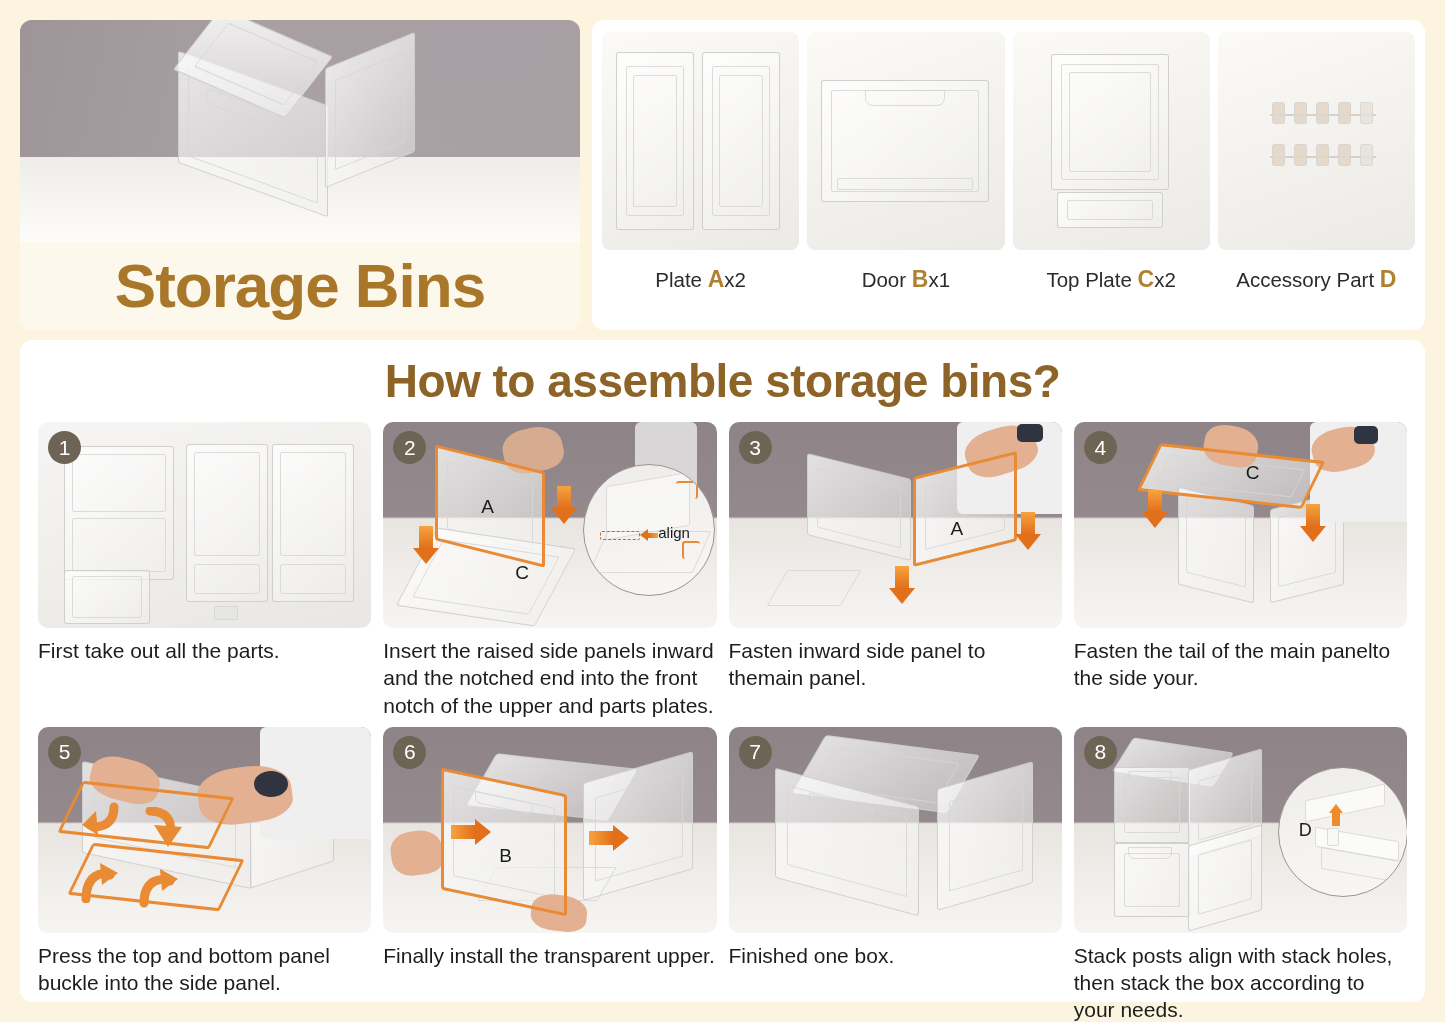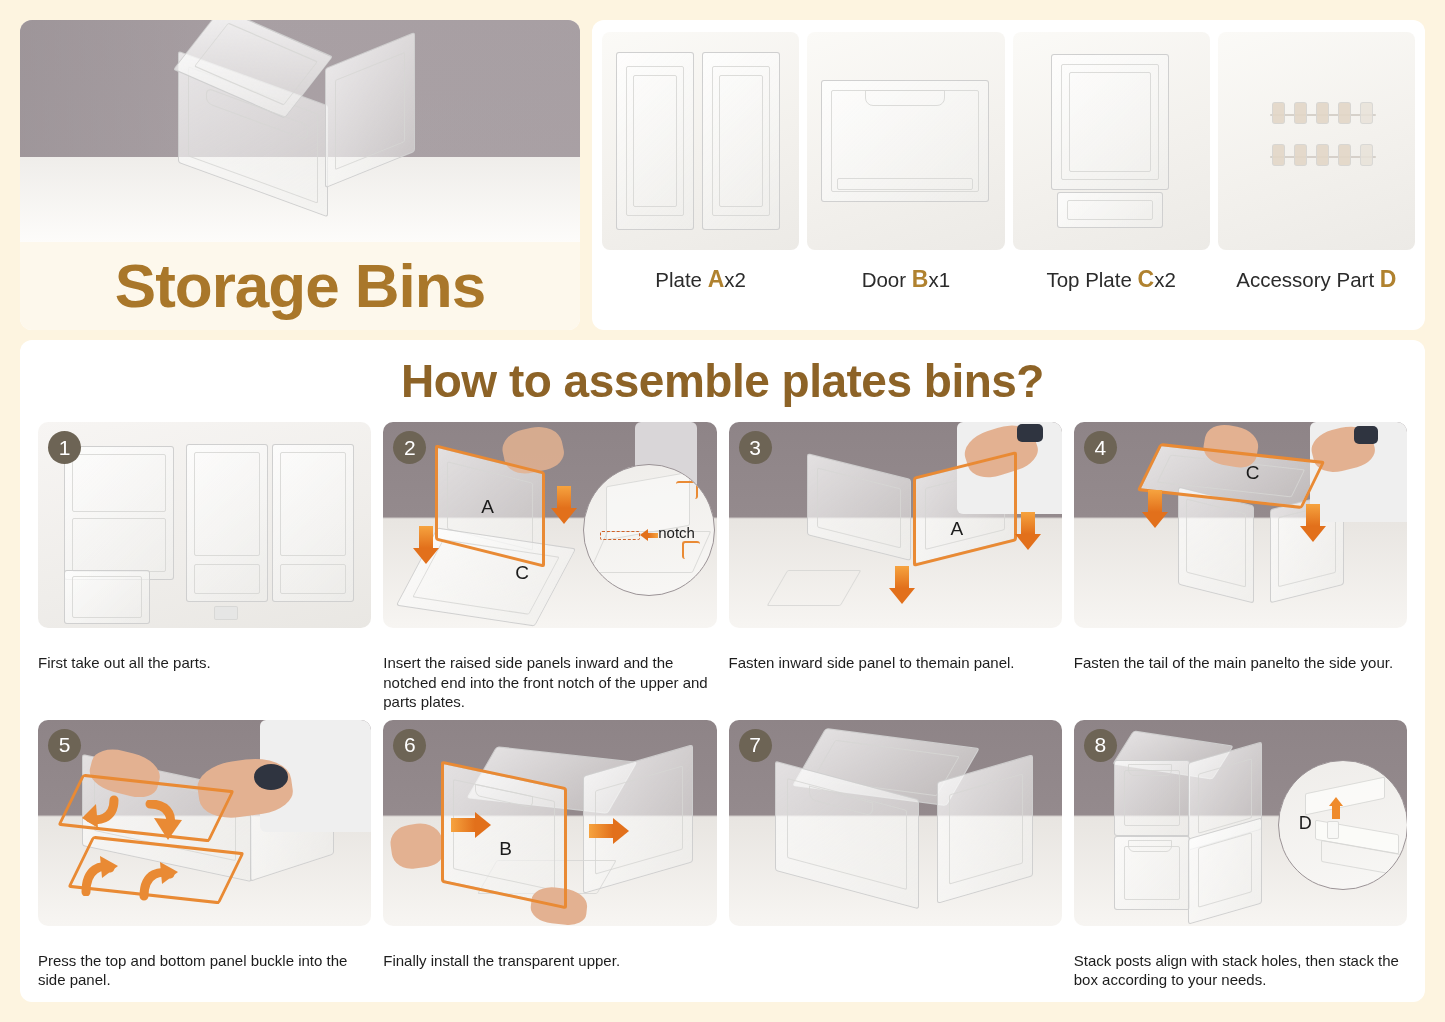"How to assemble plates bins?" h2 { text: plates -> storage }
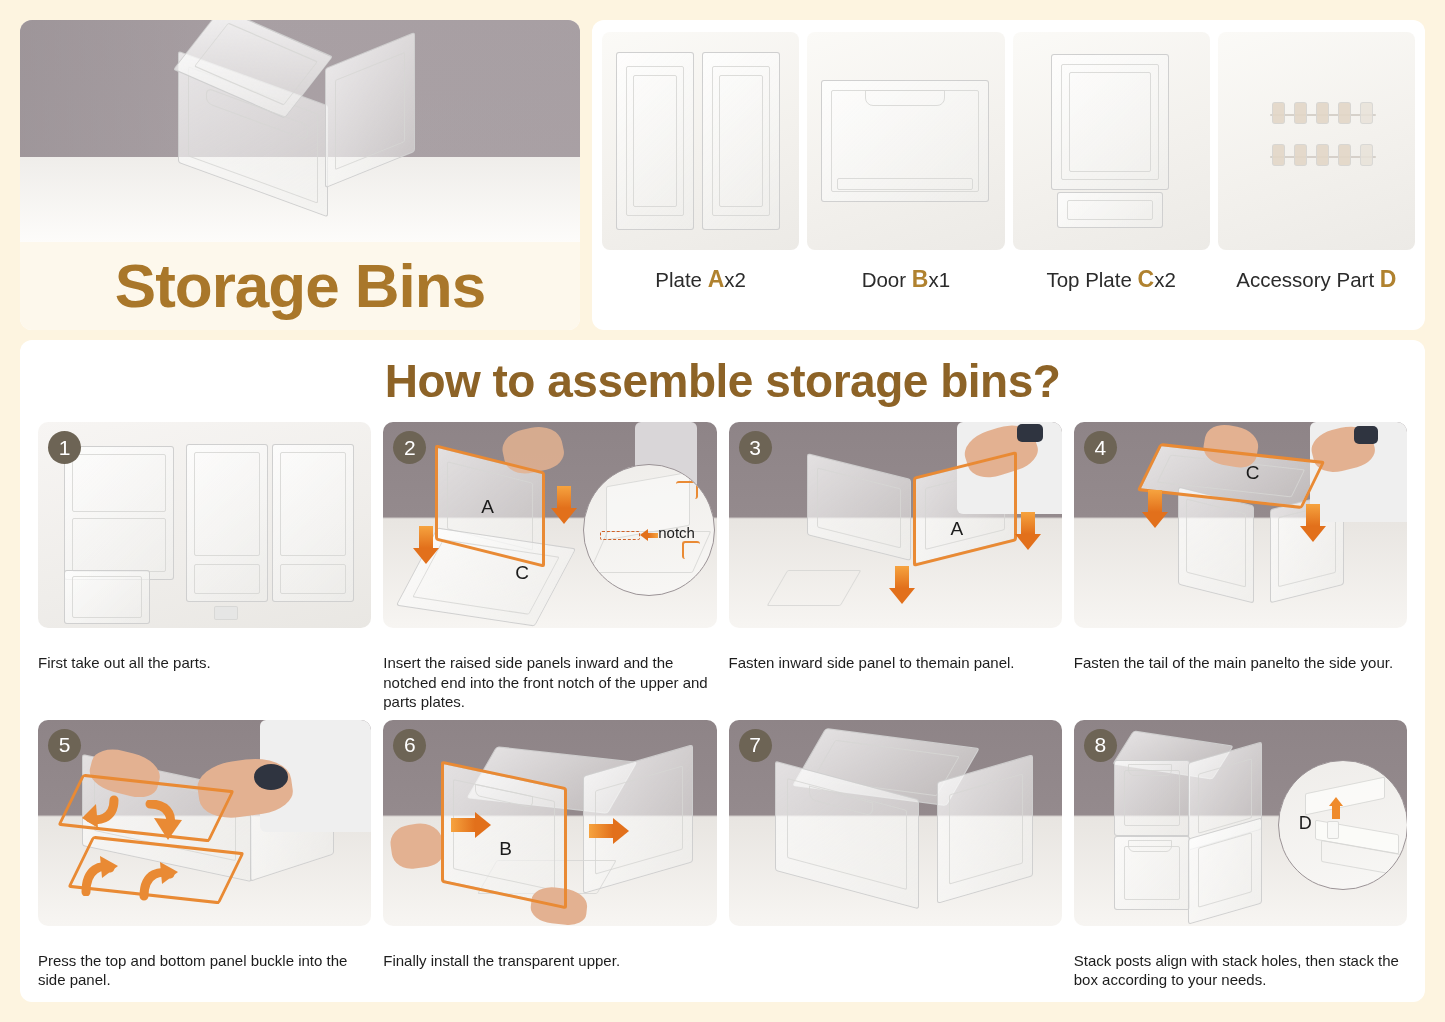"notch" div { text: notch -> align }
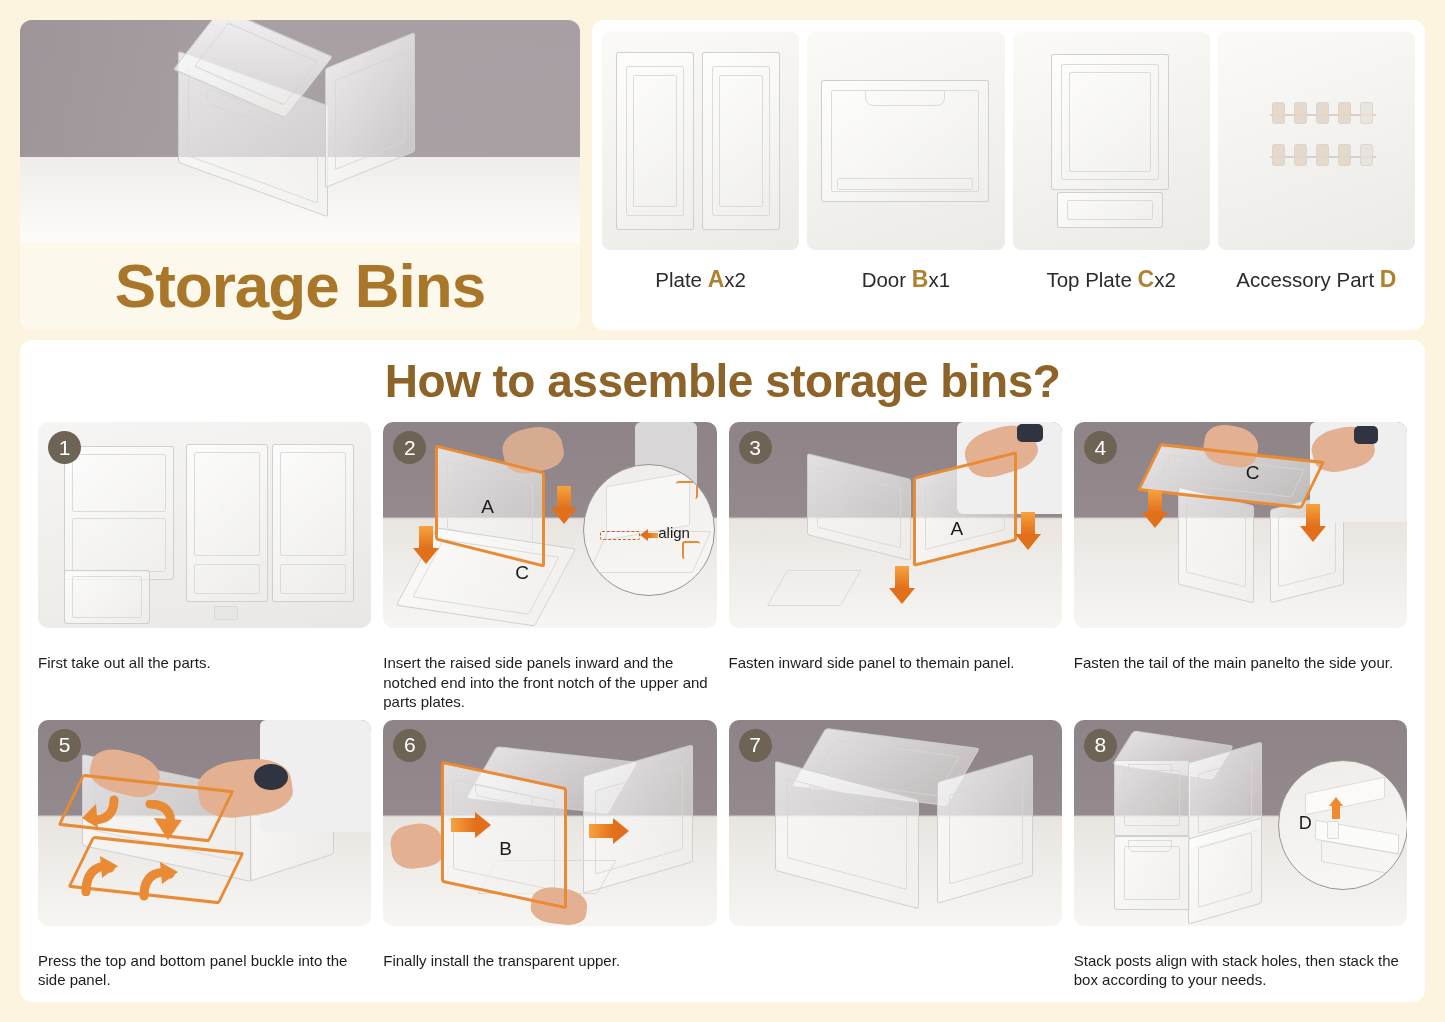"First take out all the" .step-caption { font-size: 15px -> 21px; margin-top: 25px -> 9px }
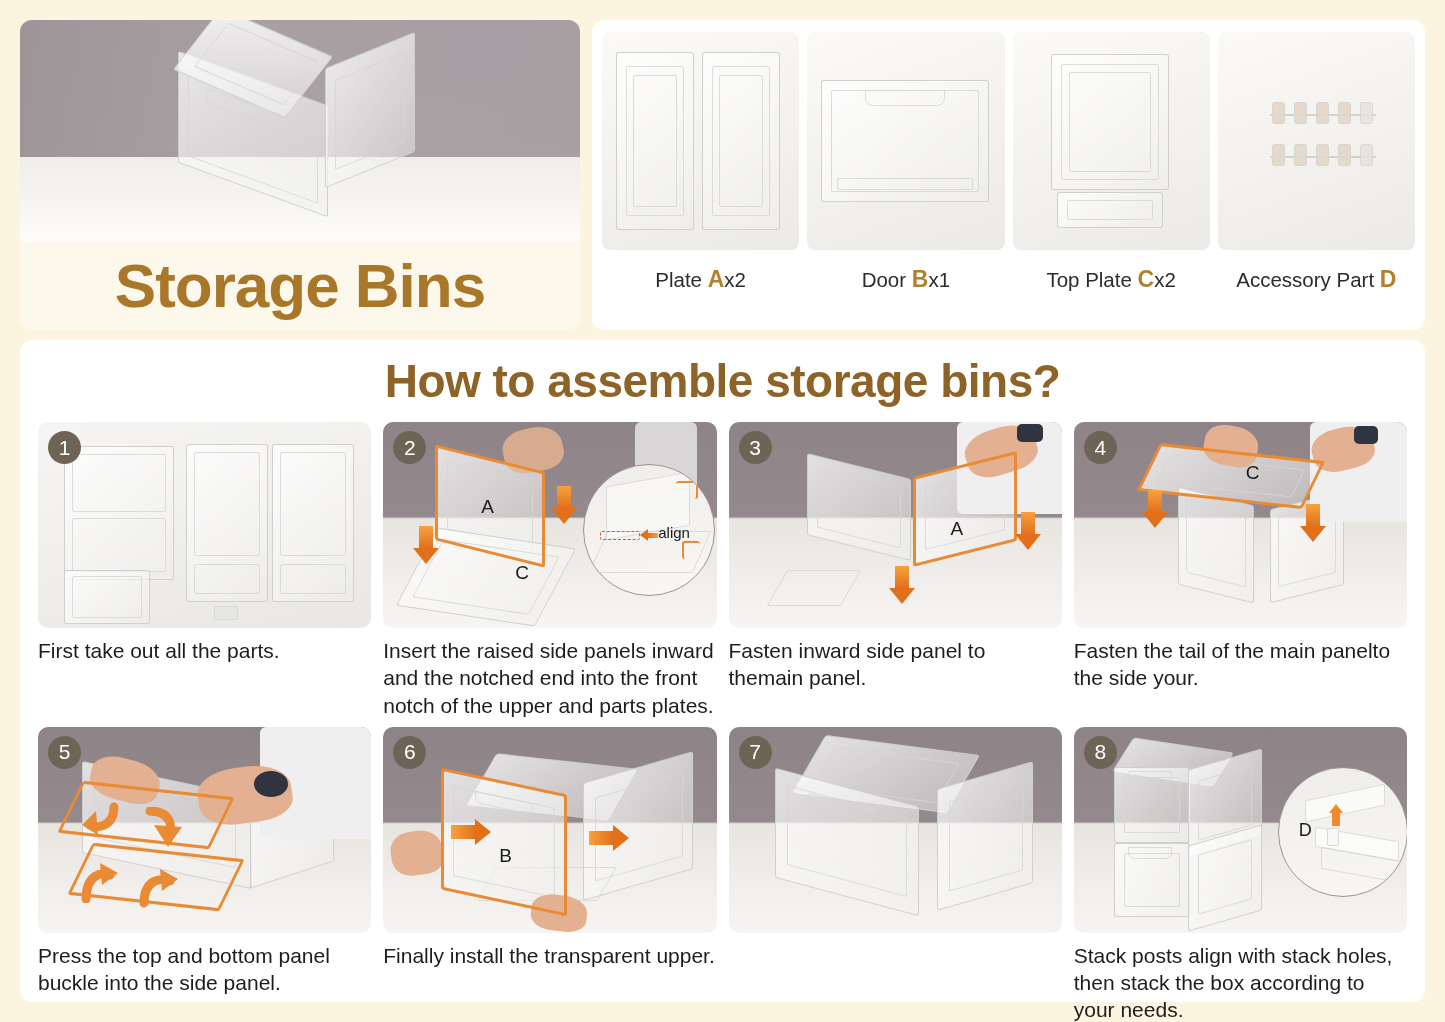"Finished one box." div.step-caption { html: none -> <div>Finished one box.</div> }
